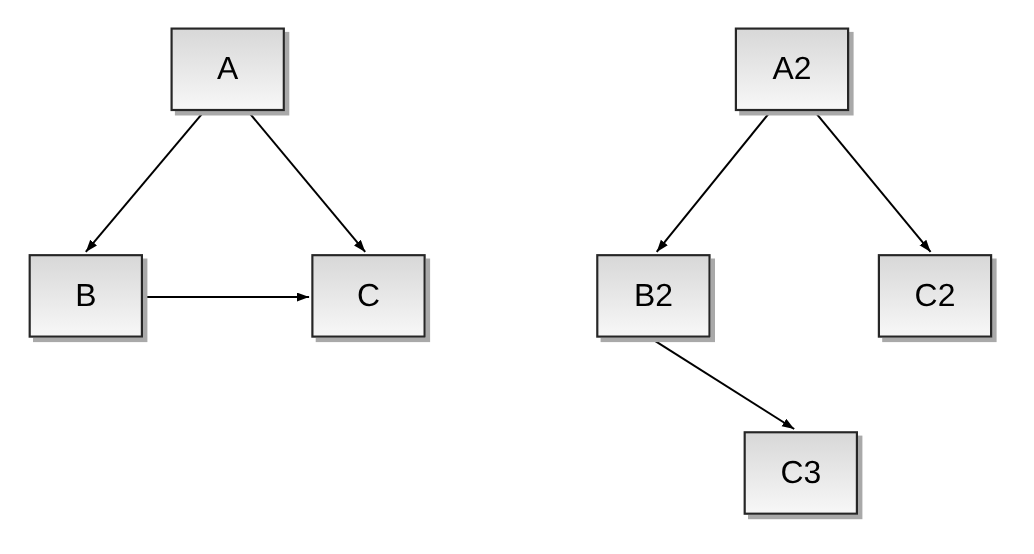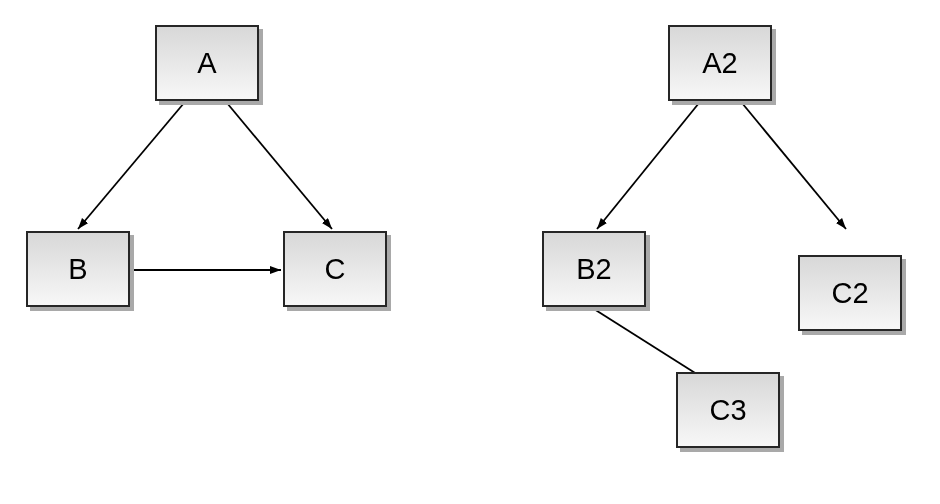"C2" div.node { margin-top: 24px -> none }
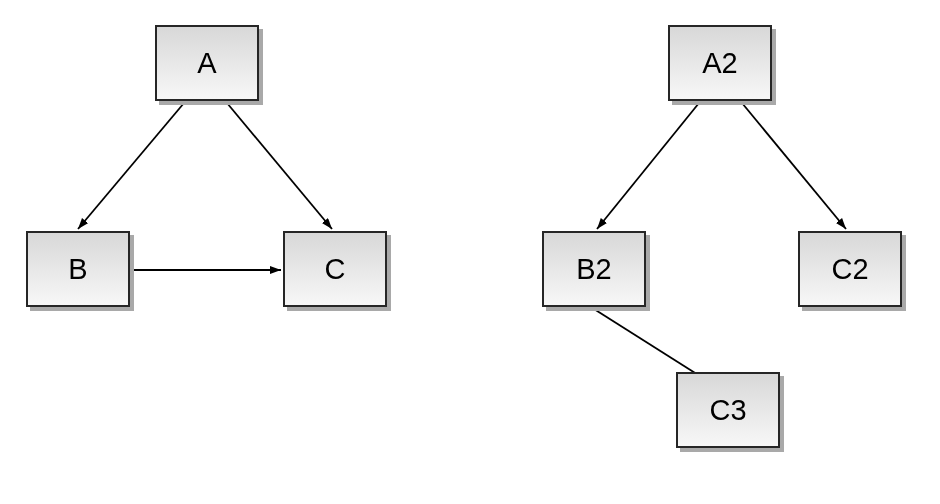"C3" div.node { top: 372px -> 392px }
